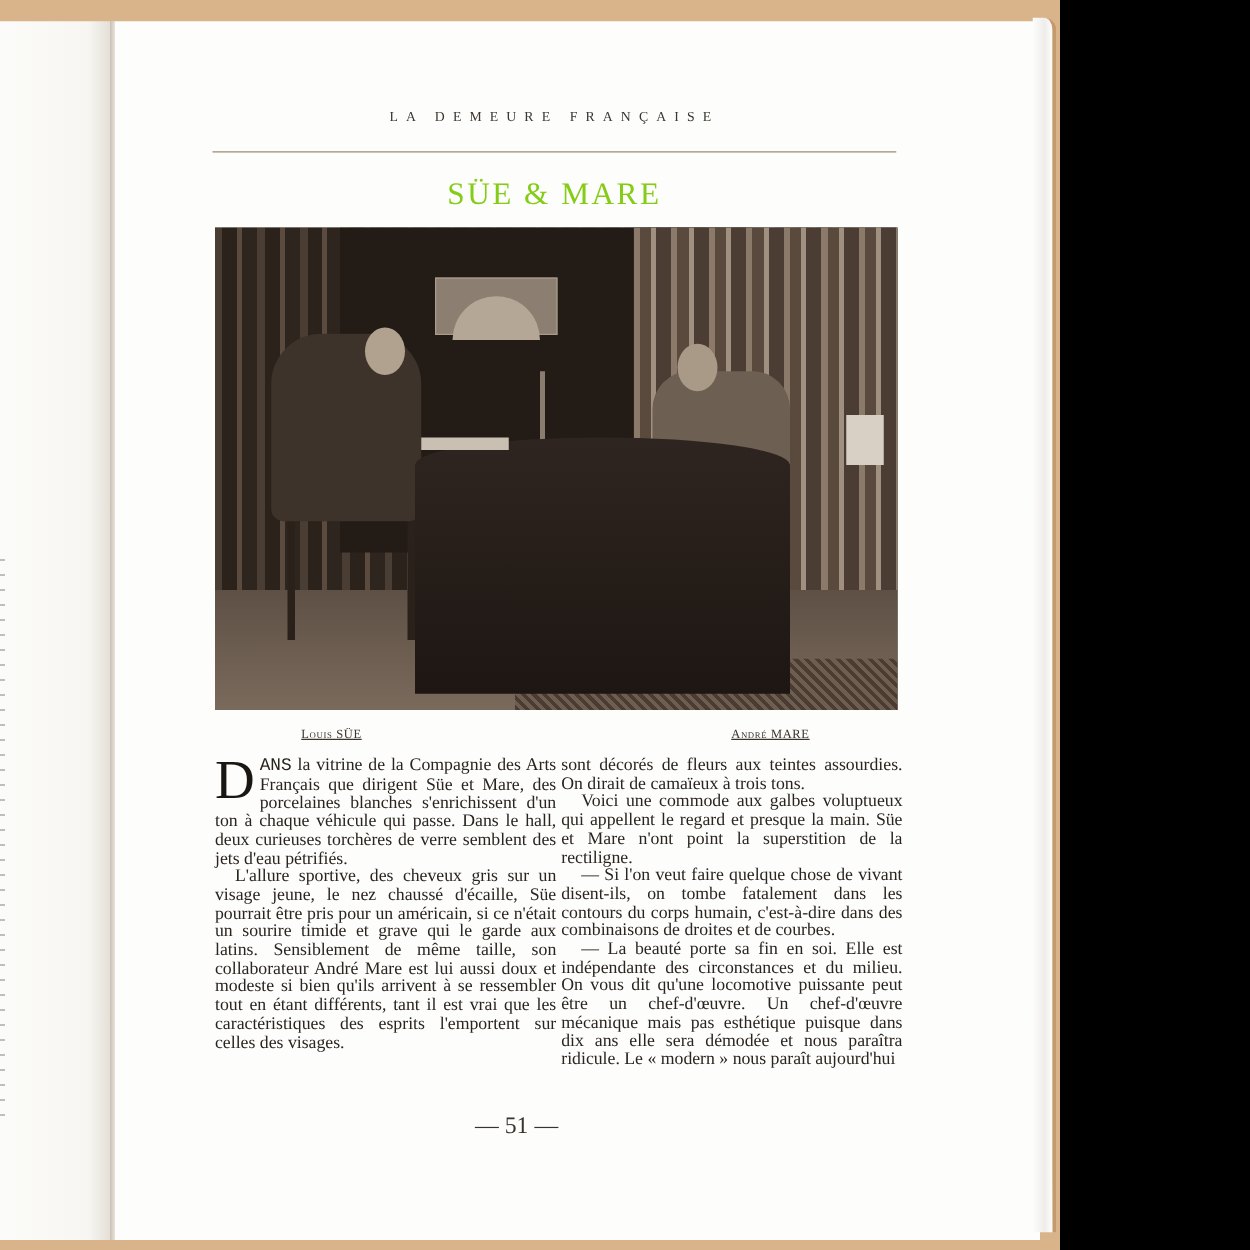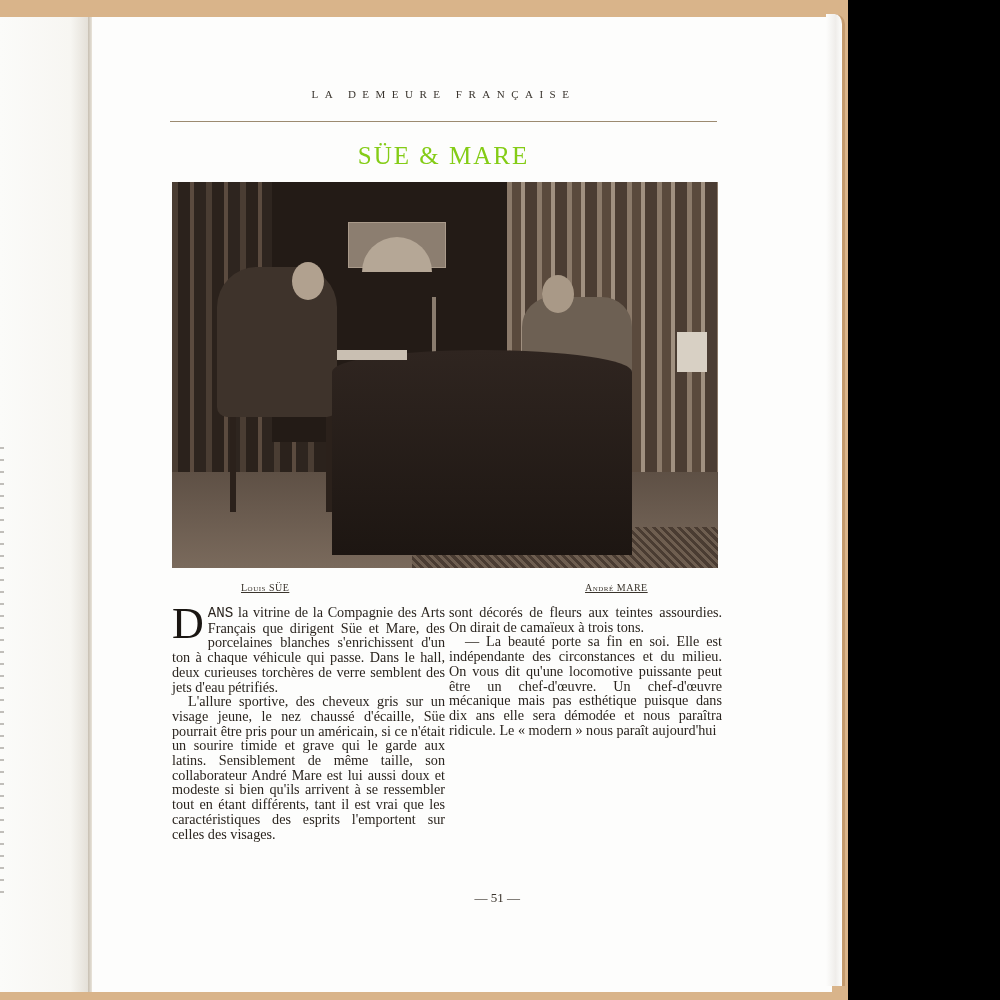"Voici une commode aux galbes" p { html: none -> <p>Voici une commode aux galbes voluptueux qui appellent le regard et presque la main. Süe et Mare n'ont point la superstition de la rectiligne.</p> }
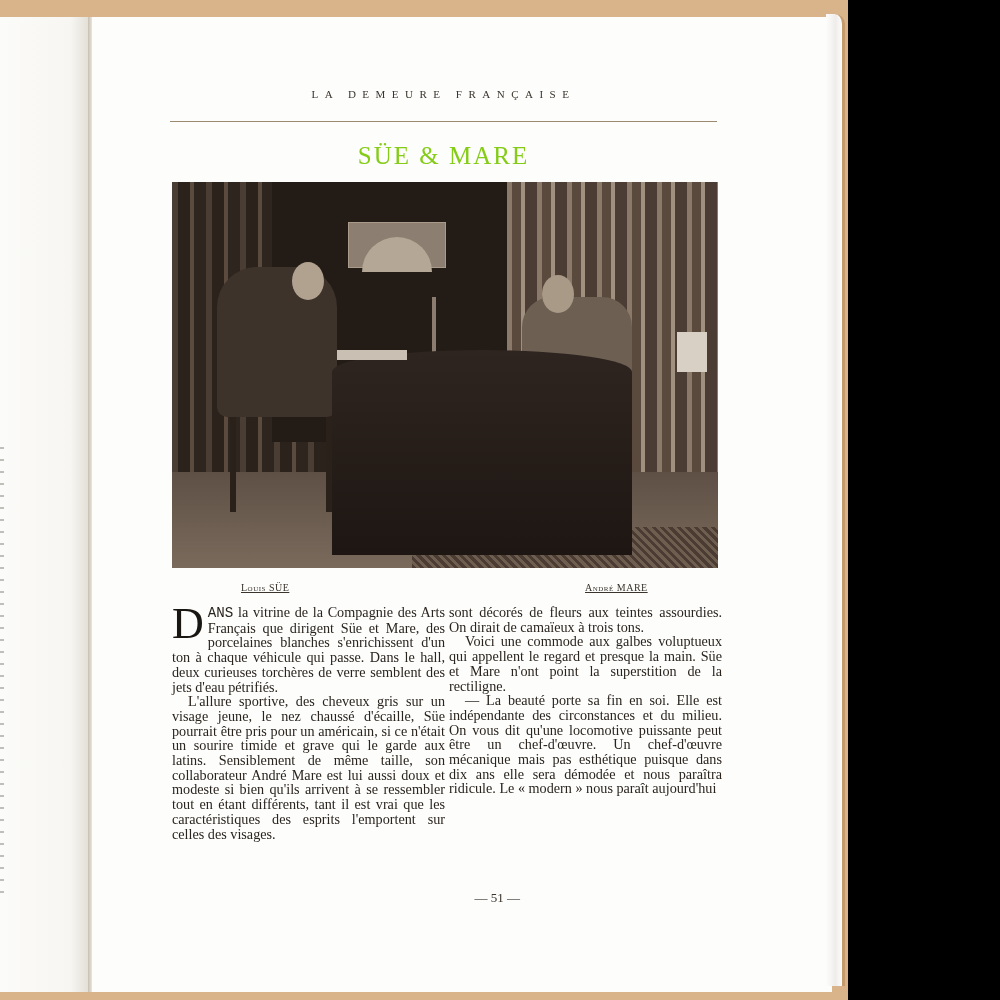"— Si l'on veut faire" p { html: none -> <p>— Si l'on veut faire quelque chose de vivant disent-ils, on tombe fatalement dans les contours du corps humain, c'est-à-dire dans des combinaisons de droites et de courbes.</p> }
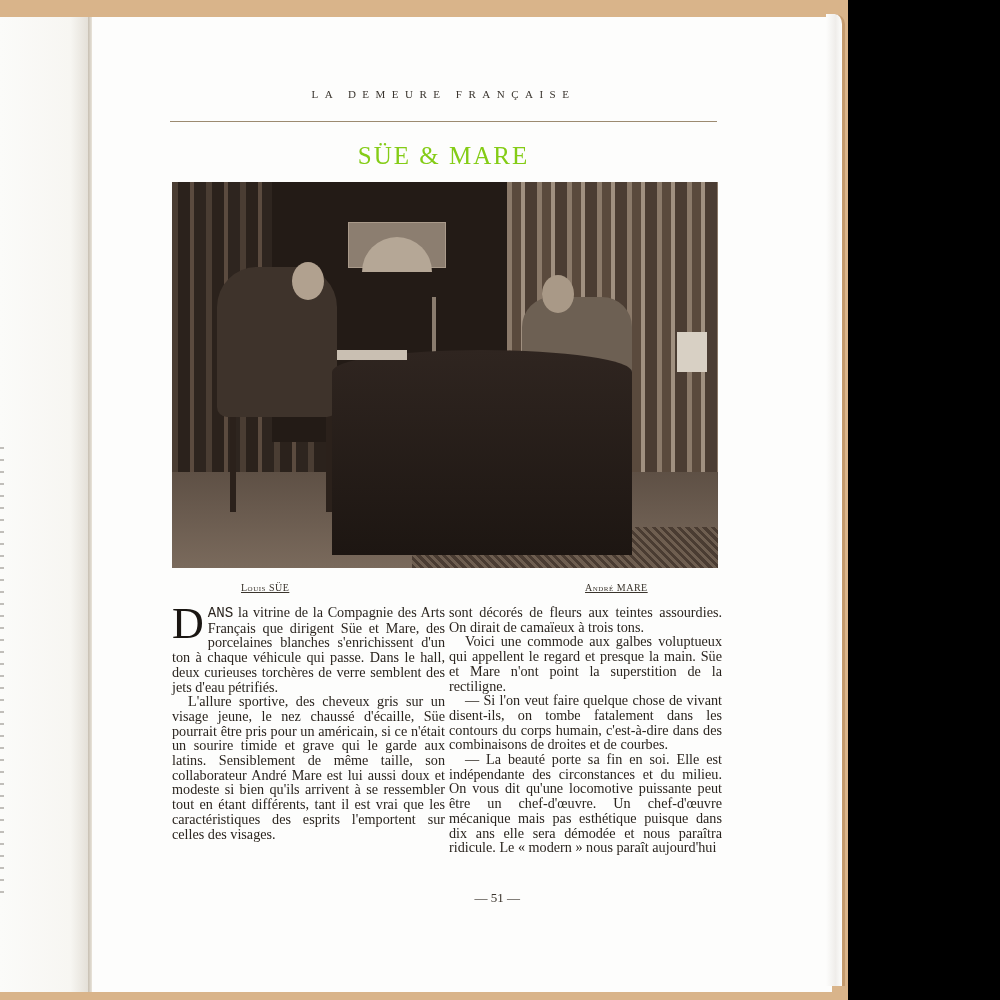"— 51 —" .folio { font-size: 13px -> 19px; text-align: right -> left }
